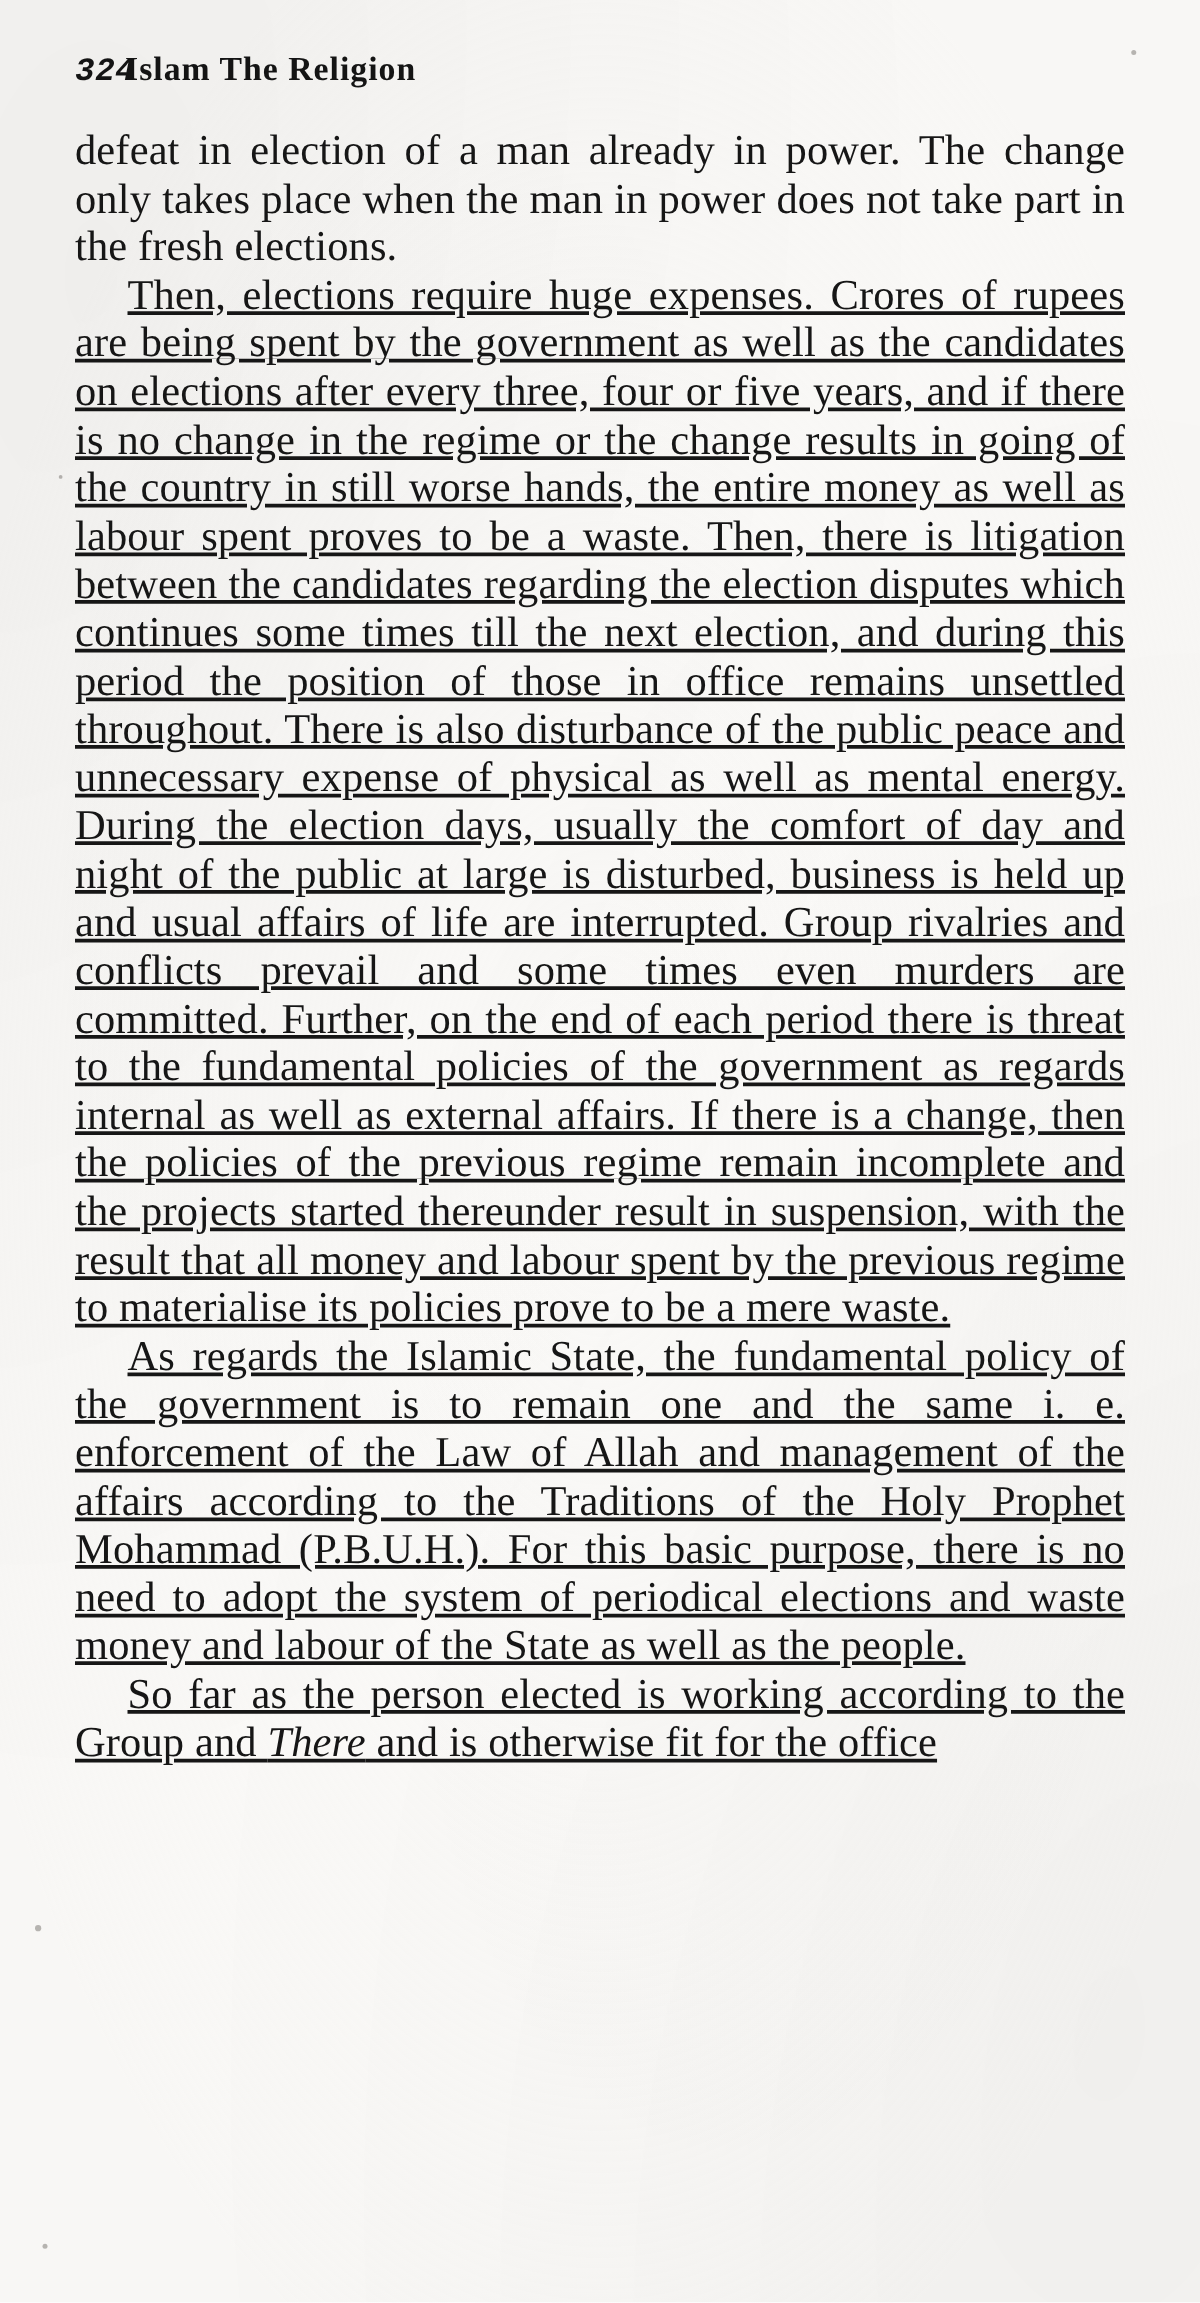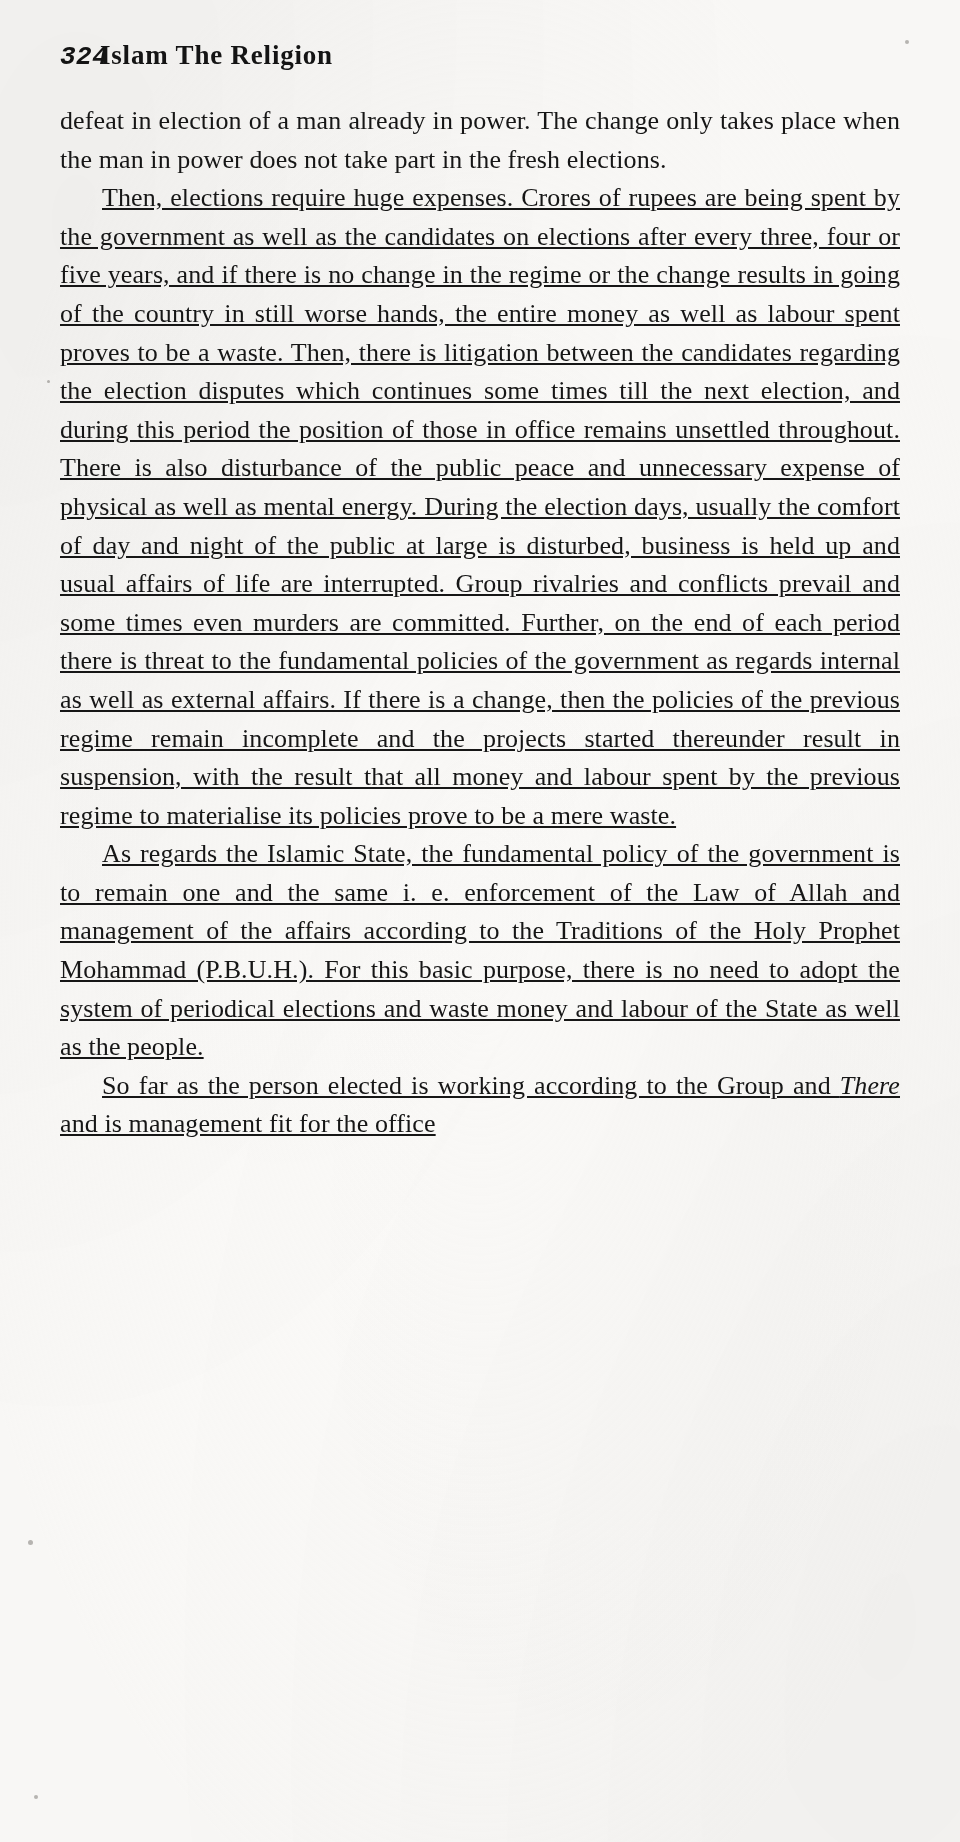"defeat in election of a" .body-text { font-size: 26px -> 34px }
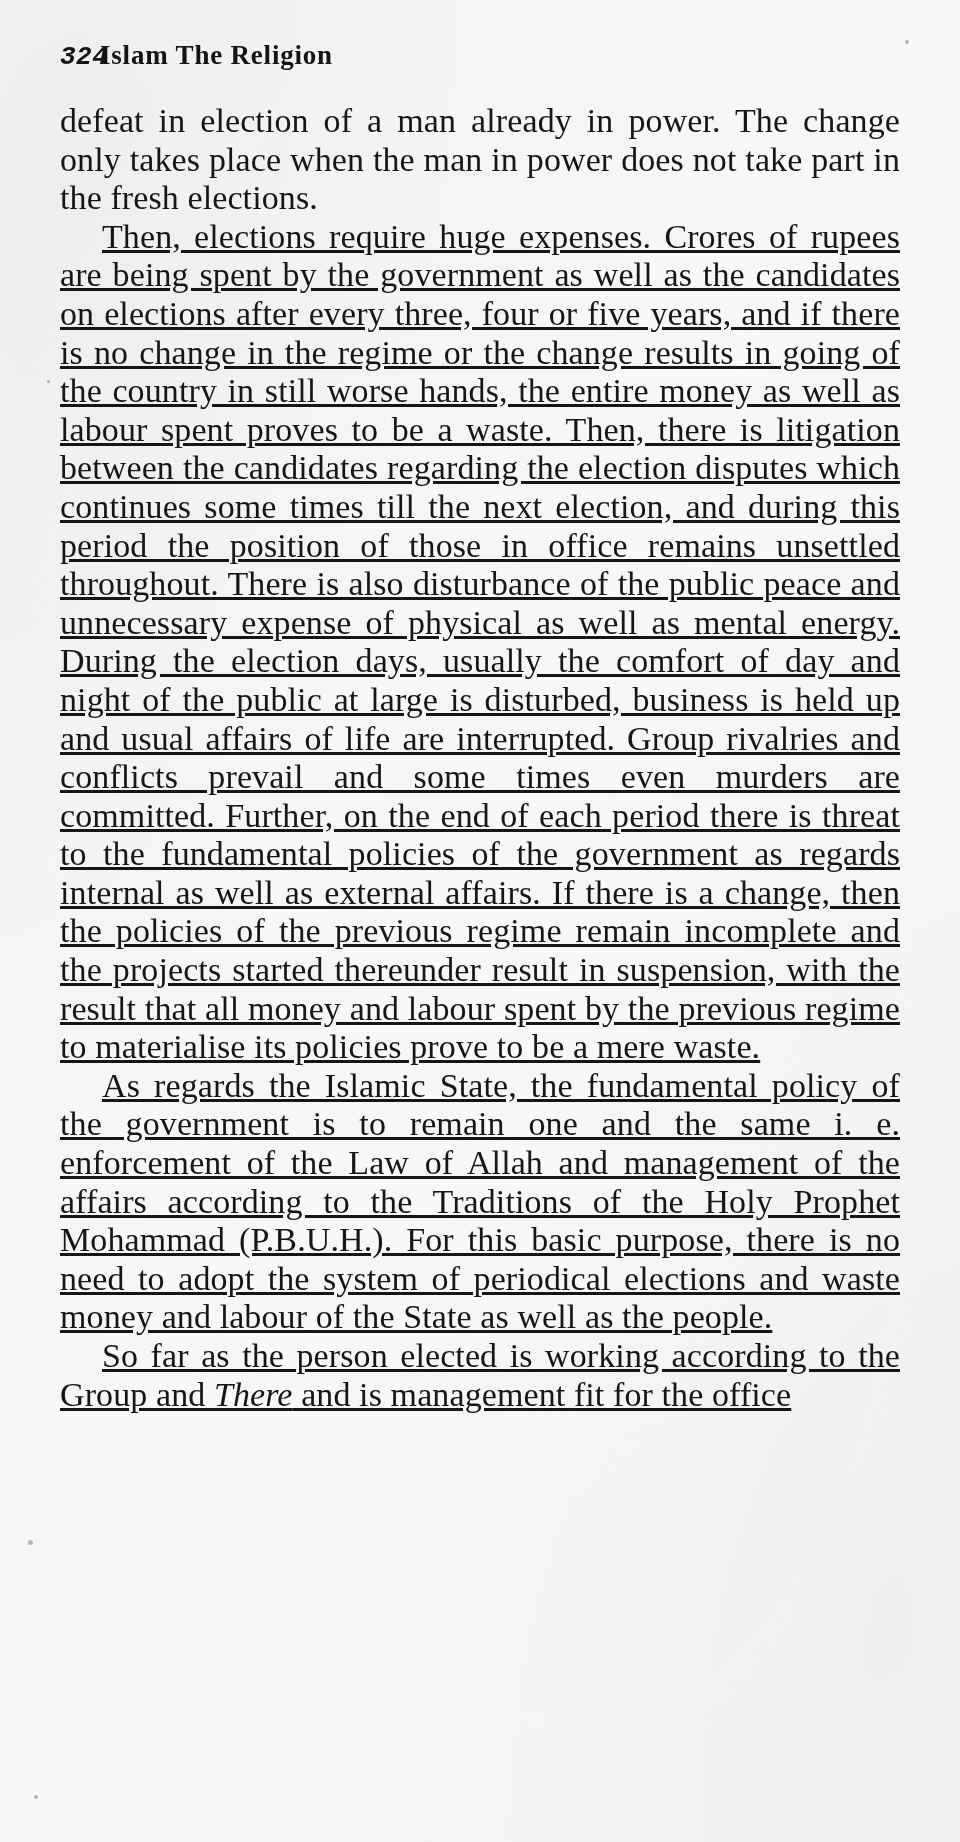"and is management fit for" span { text: management -> otherwise }
